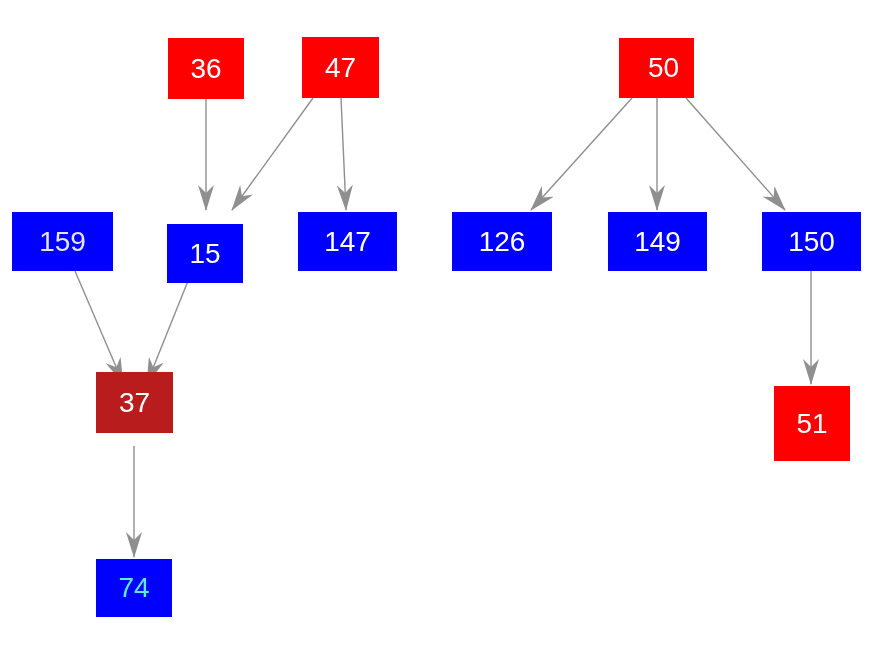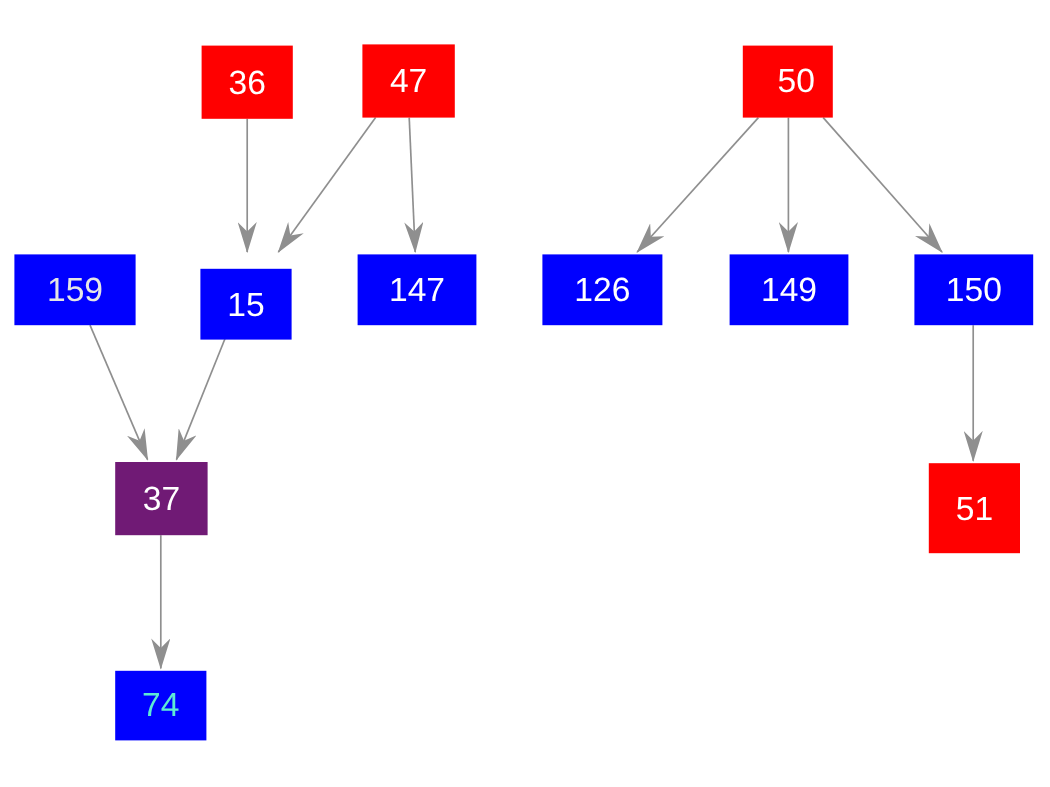"37" div.node { background: #701a75 -> #b91c1c; top: 385px -> 372px }
